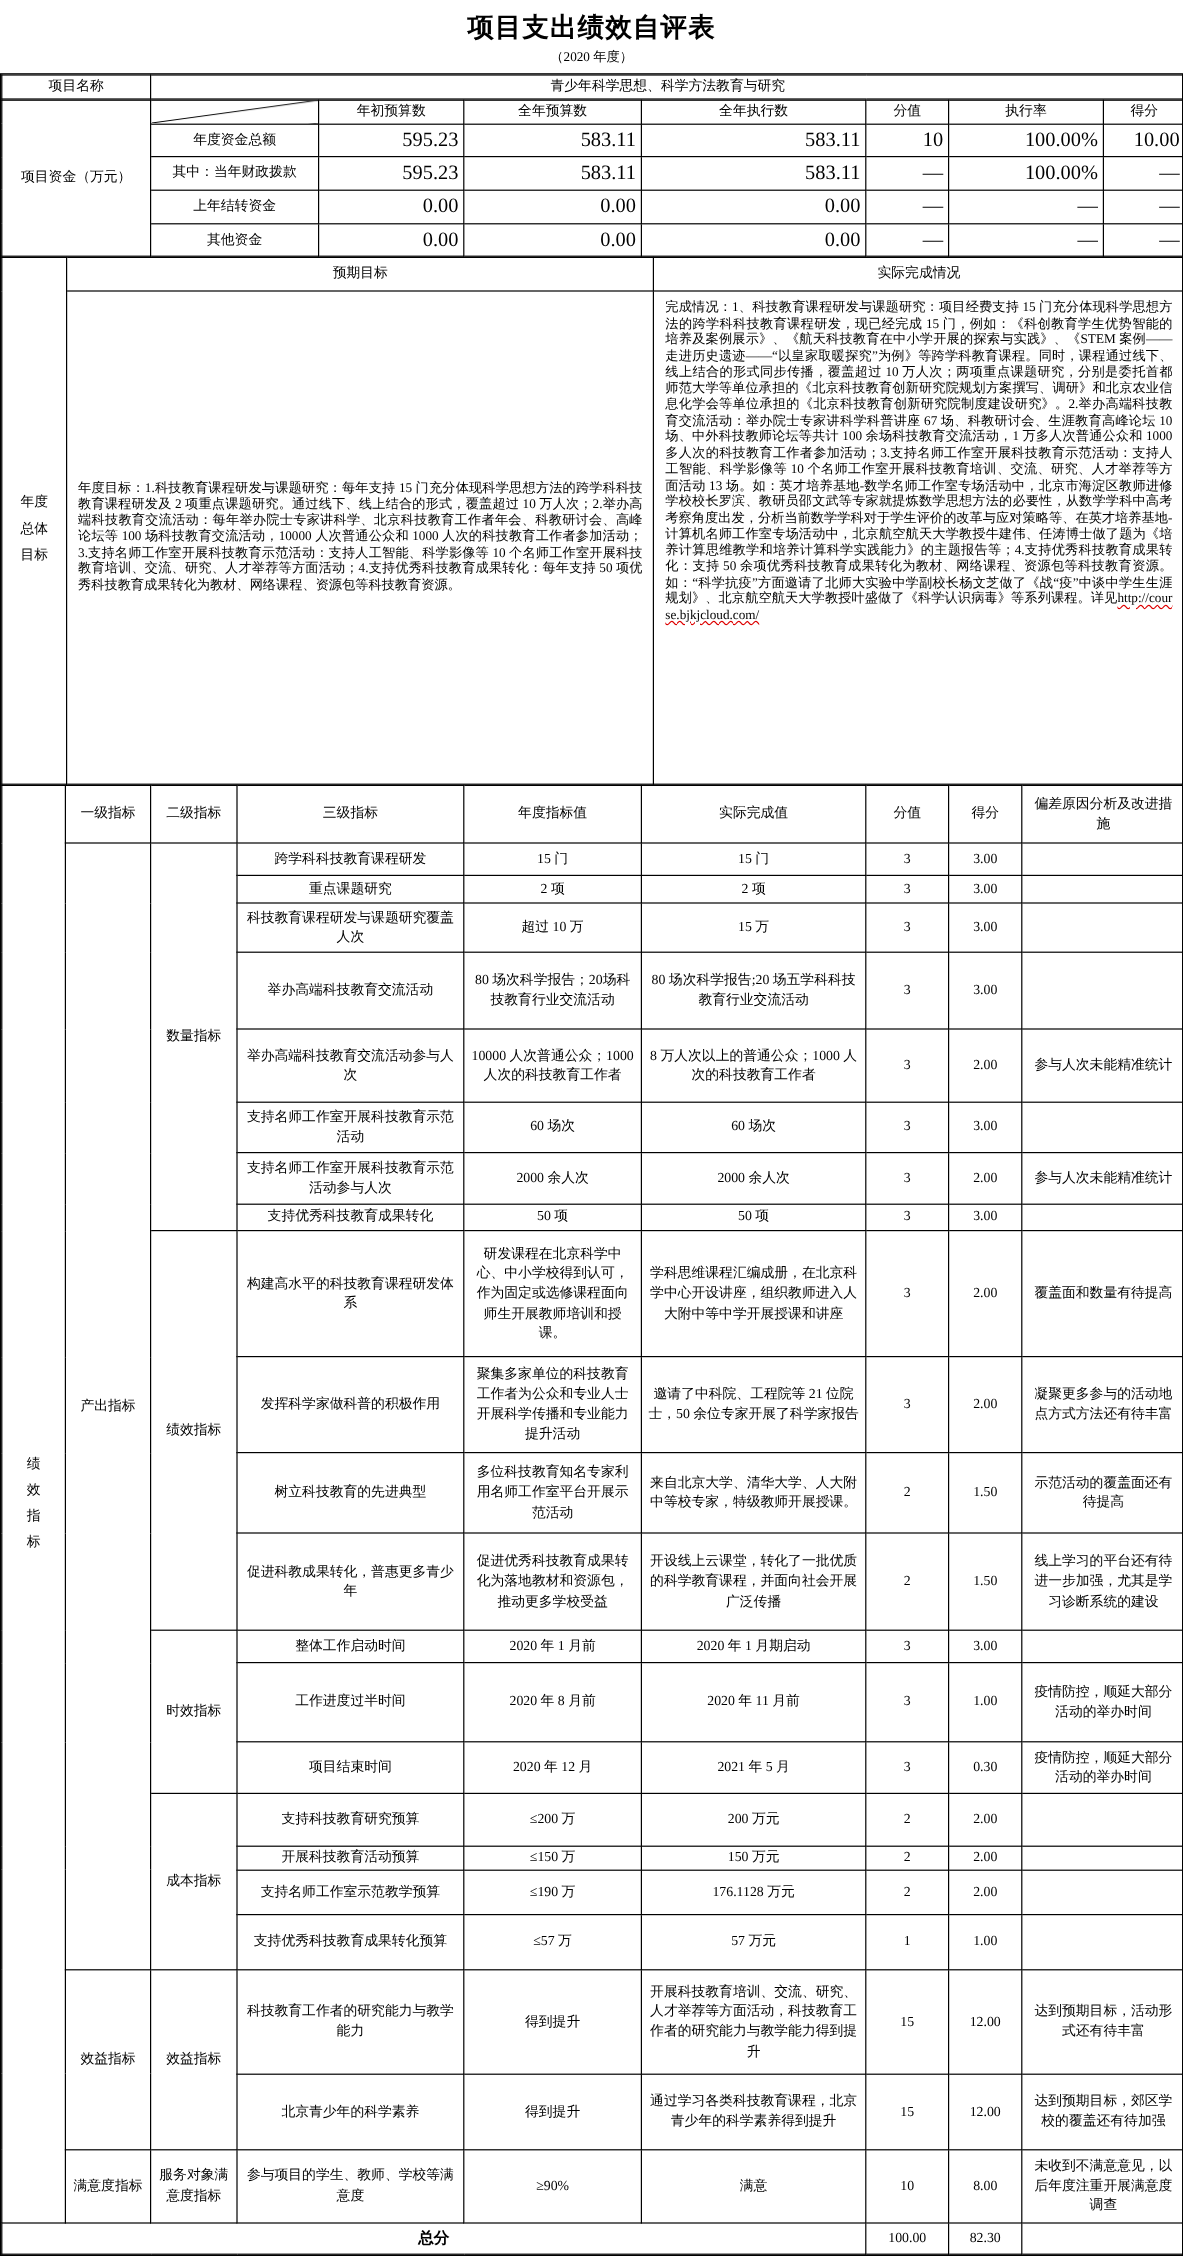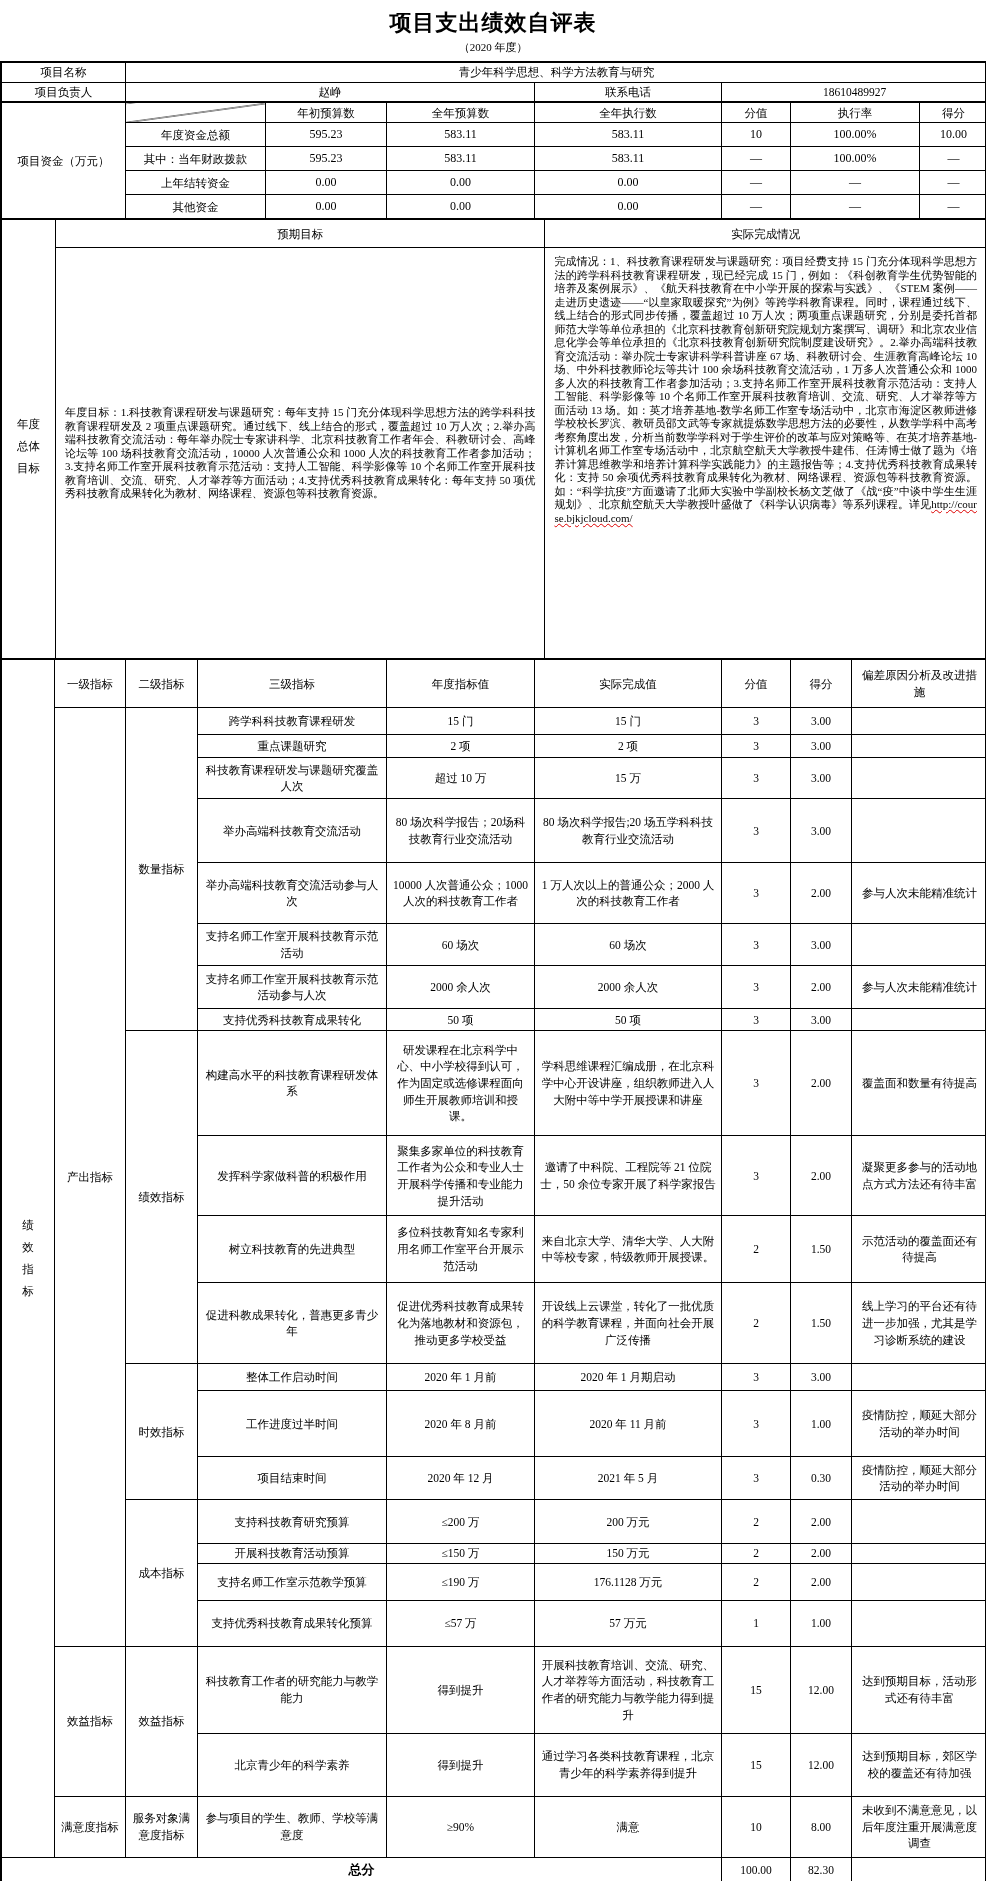"项目负责人" tr { html: <tr> <td>项目负责人</td> <td>赵峥</td> <td>联系电话</td> <td>18610489927</td> </tr> -> none }
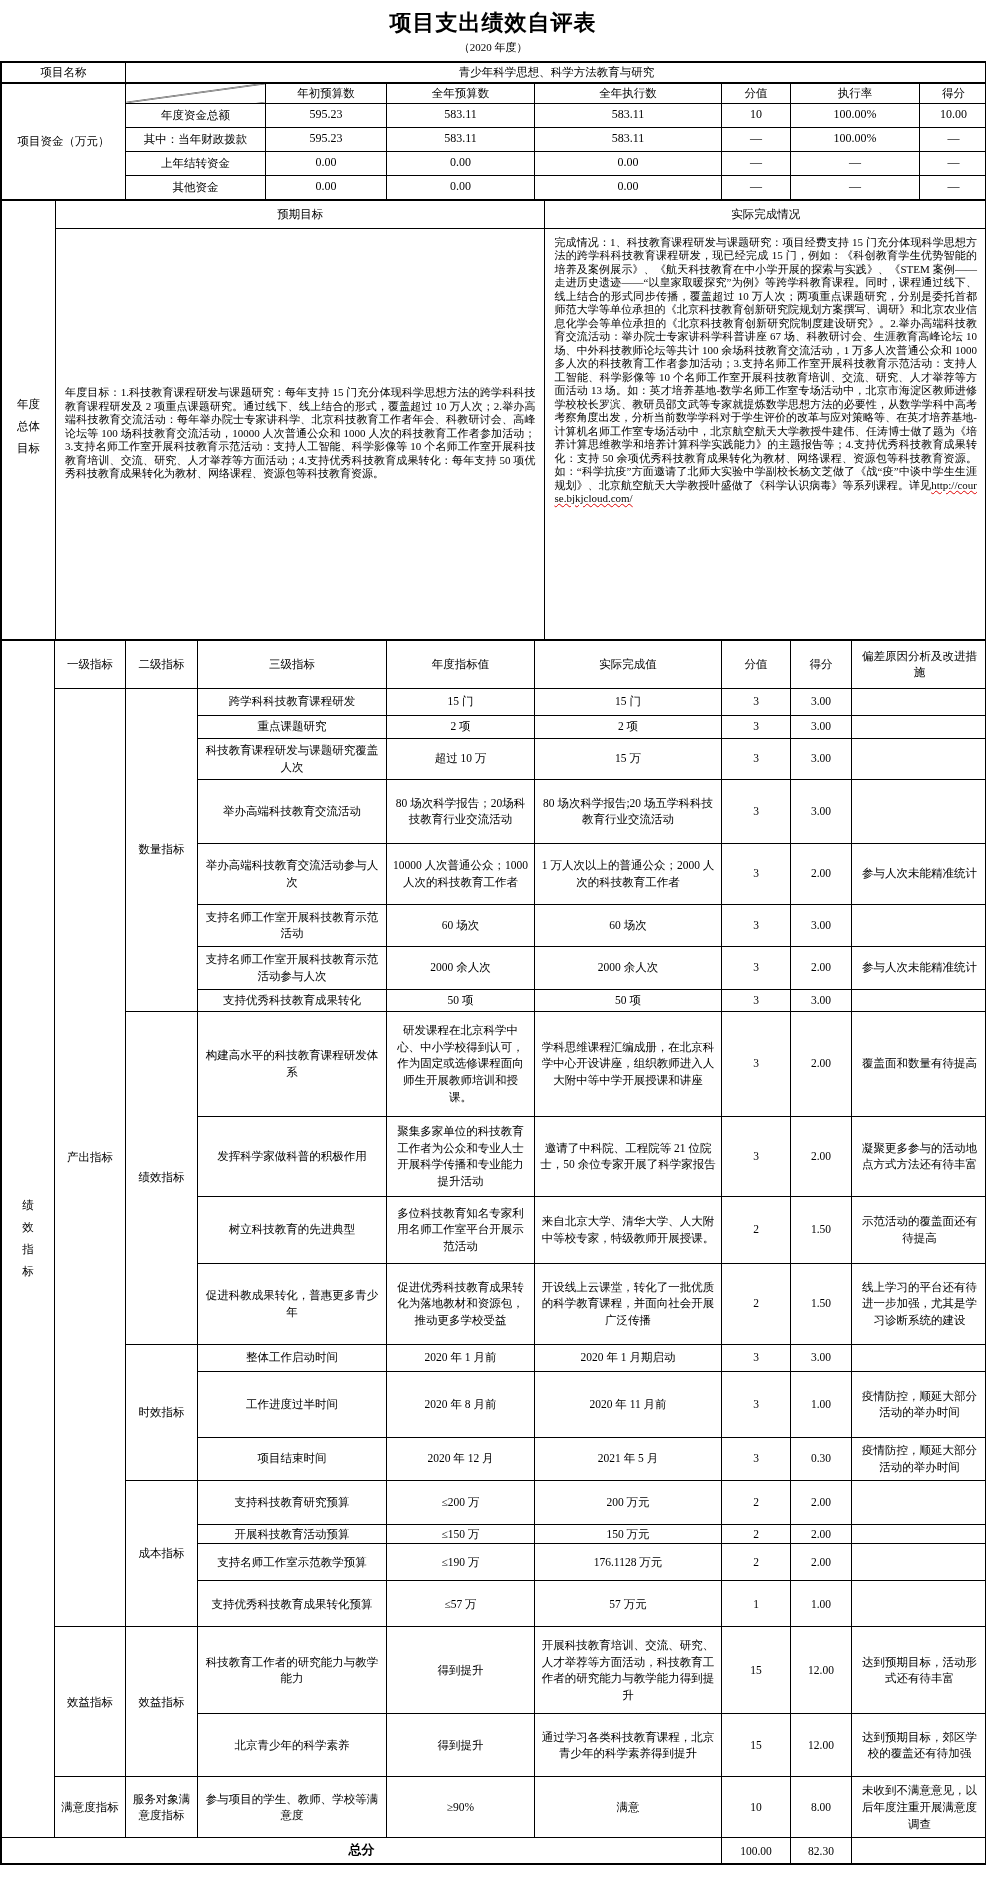"595.23" .num { font-size: 12px -> 17px; text-align: none -> right }
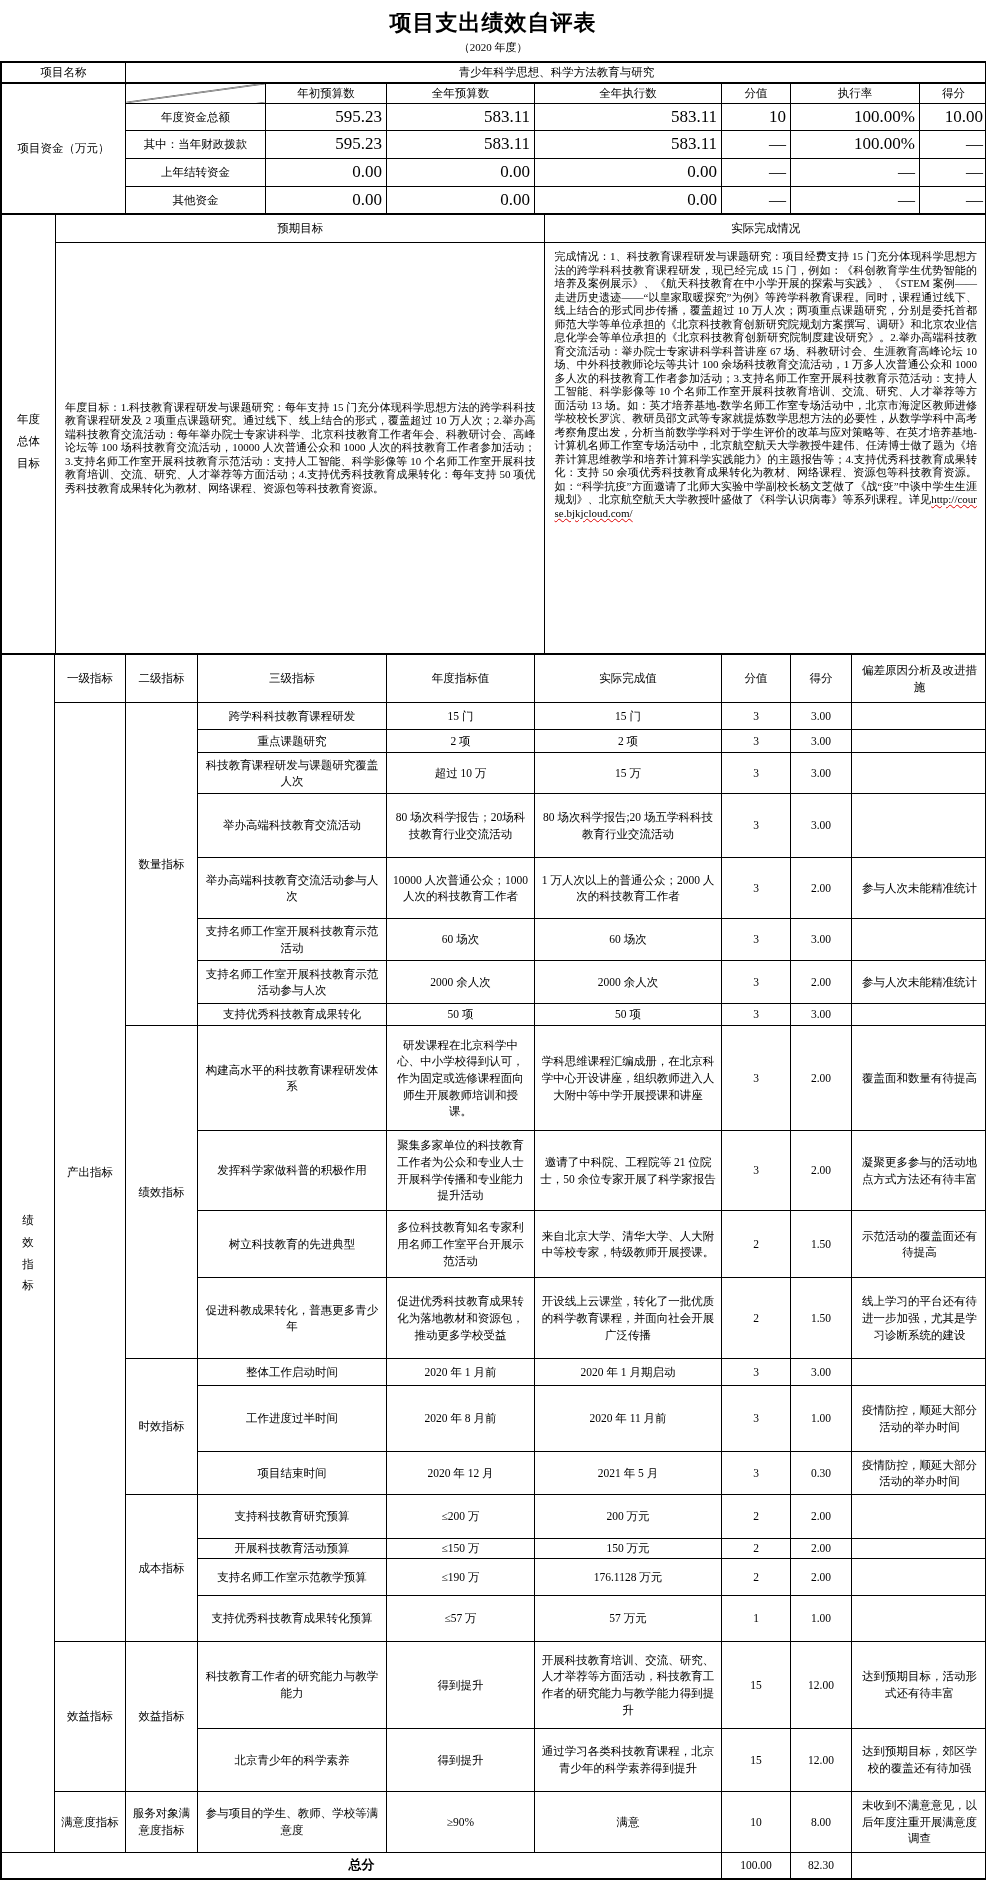"1 万人次以上的普通公众；2000 人次的科技教育工作者" td { text: 1 万人次以上的普通公众；2000 -> 8 万人次以上的普通公众；1000 }
